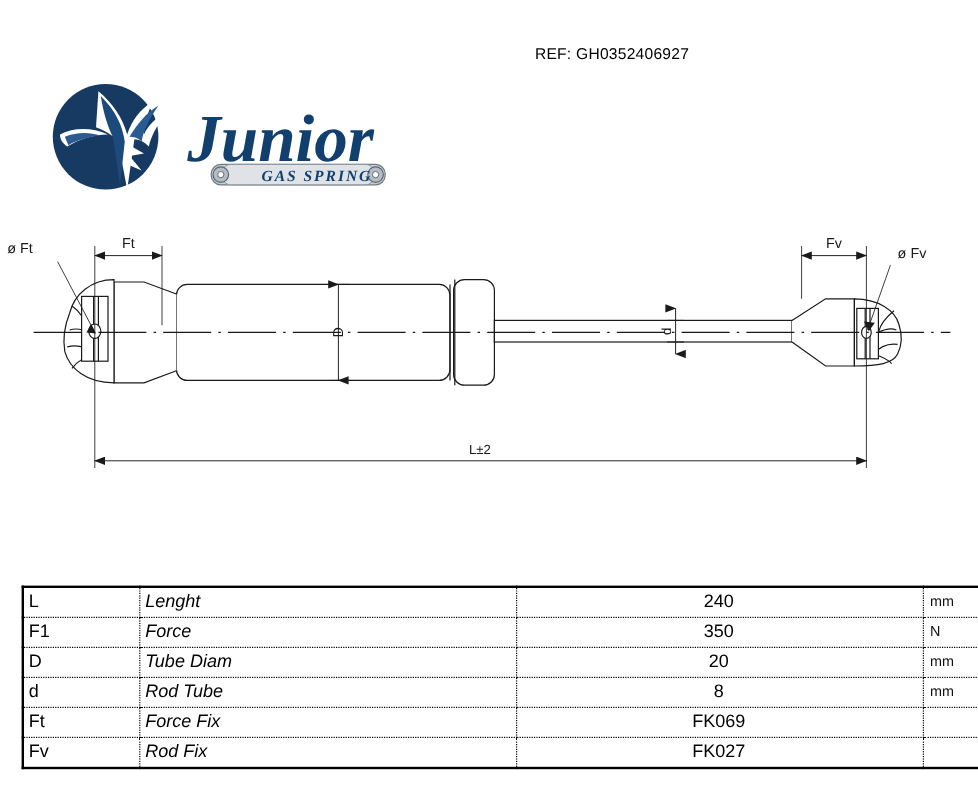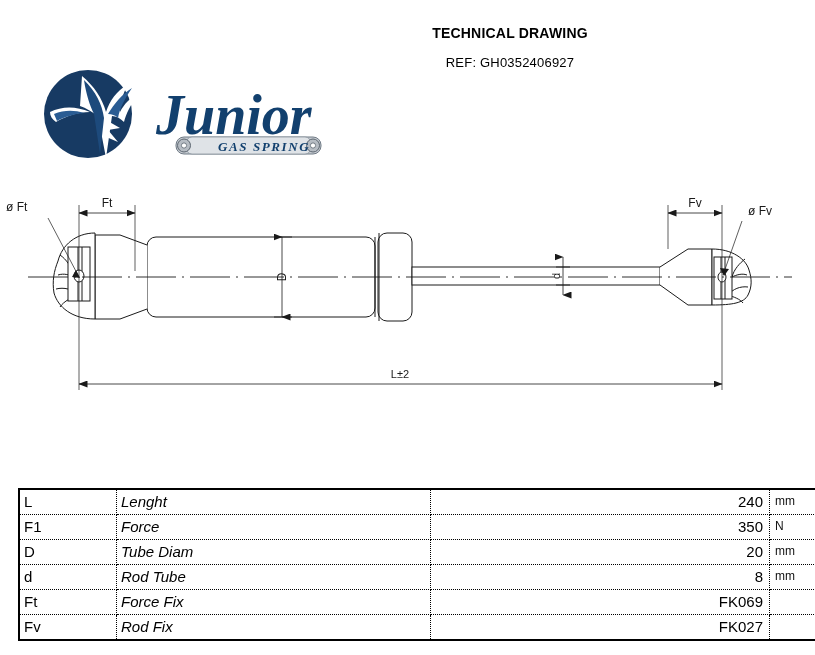"TECHNICAL DRAWING" div { html: <div>TECHNICAL DRAWING</div> -> none }
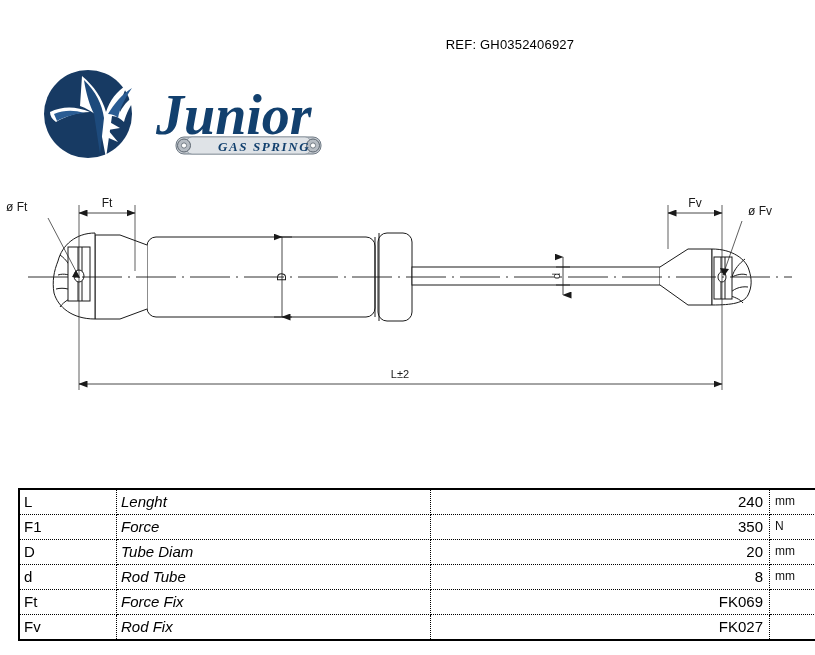"240" #spec-table td.value { text-align: right -> center }
